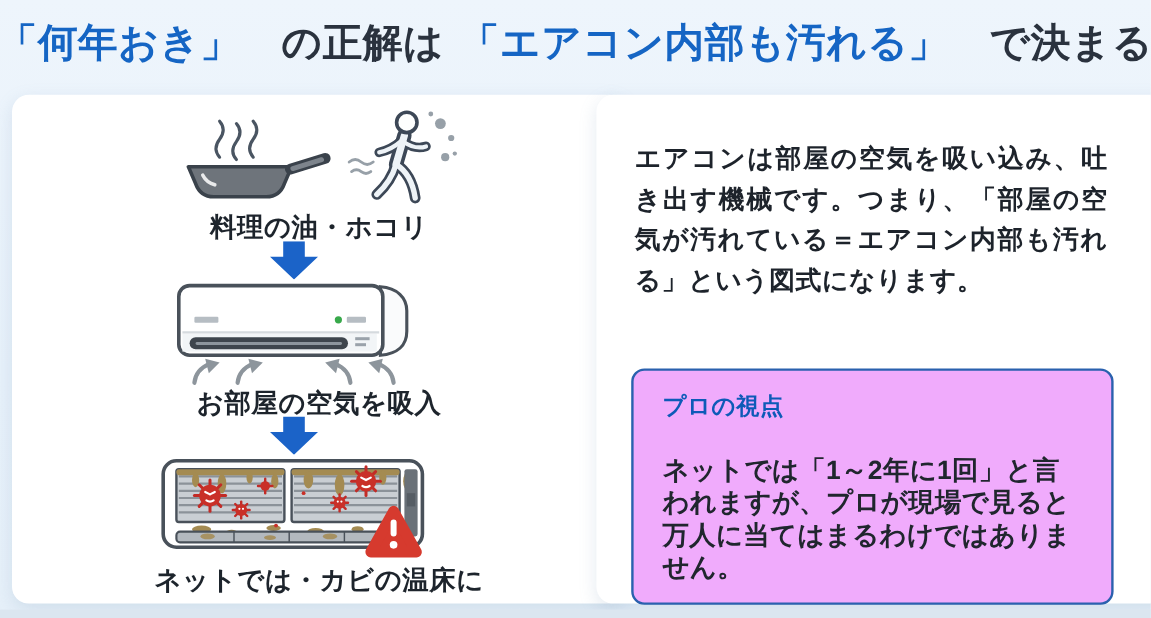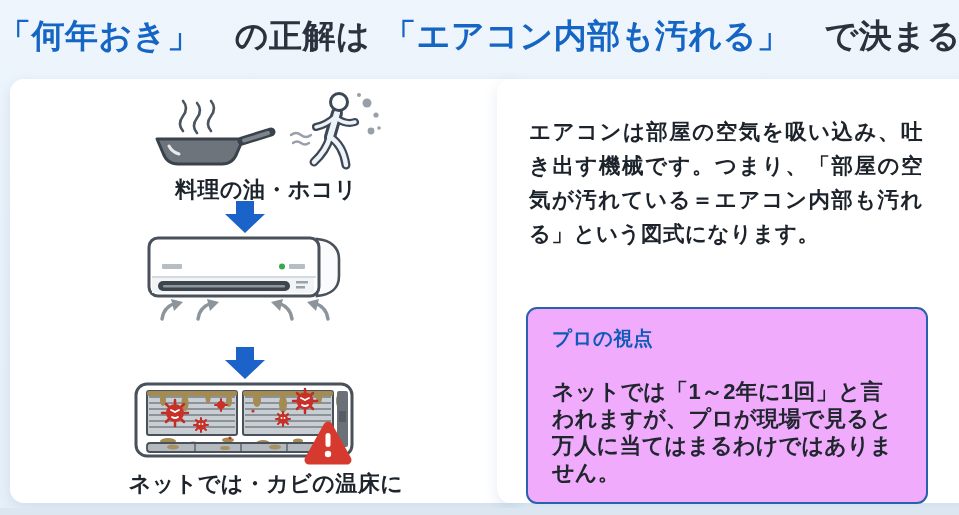"お部屋の空気を吸入" div.flow-label { html: none -> <div>お部屋の空気を吸入</div> }
